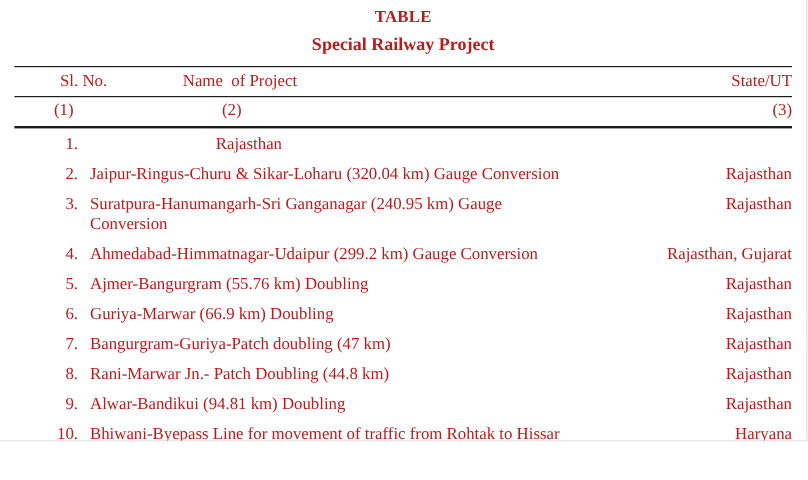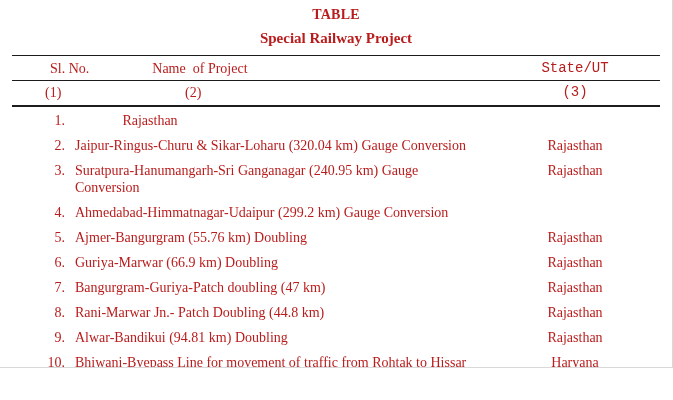"State/UT" .h-state,.i-3 { font-family: Liberation Mono, monospace -> none; text-align: center -> right }
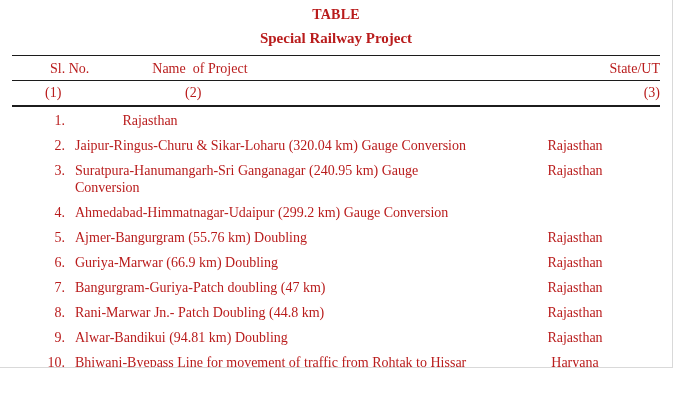"Rajasthan" .c-state { text-align: center -> right }
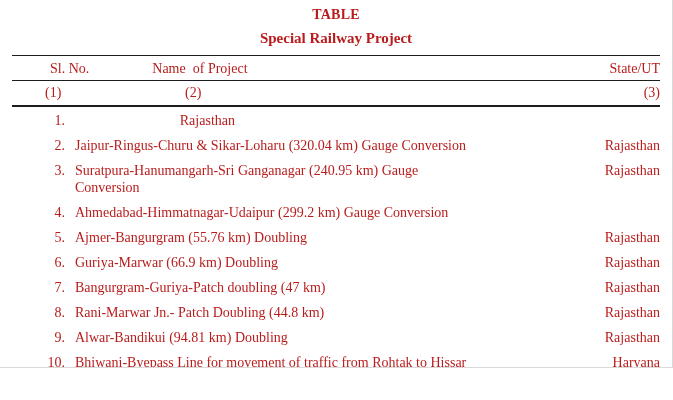"Rajasthan, Gujarat" span.c-state { html: none -> <span>Rajasthan, Gujarat</span> }
